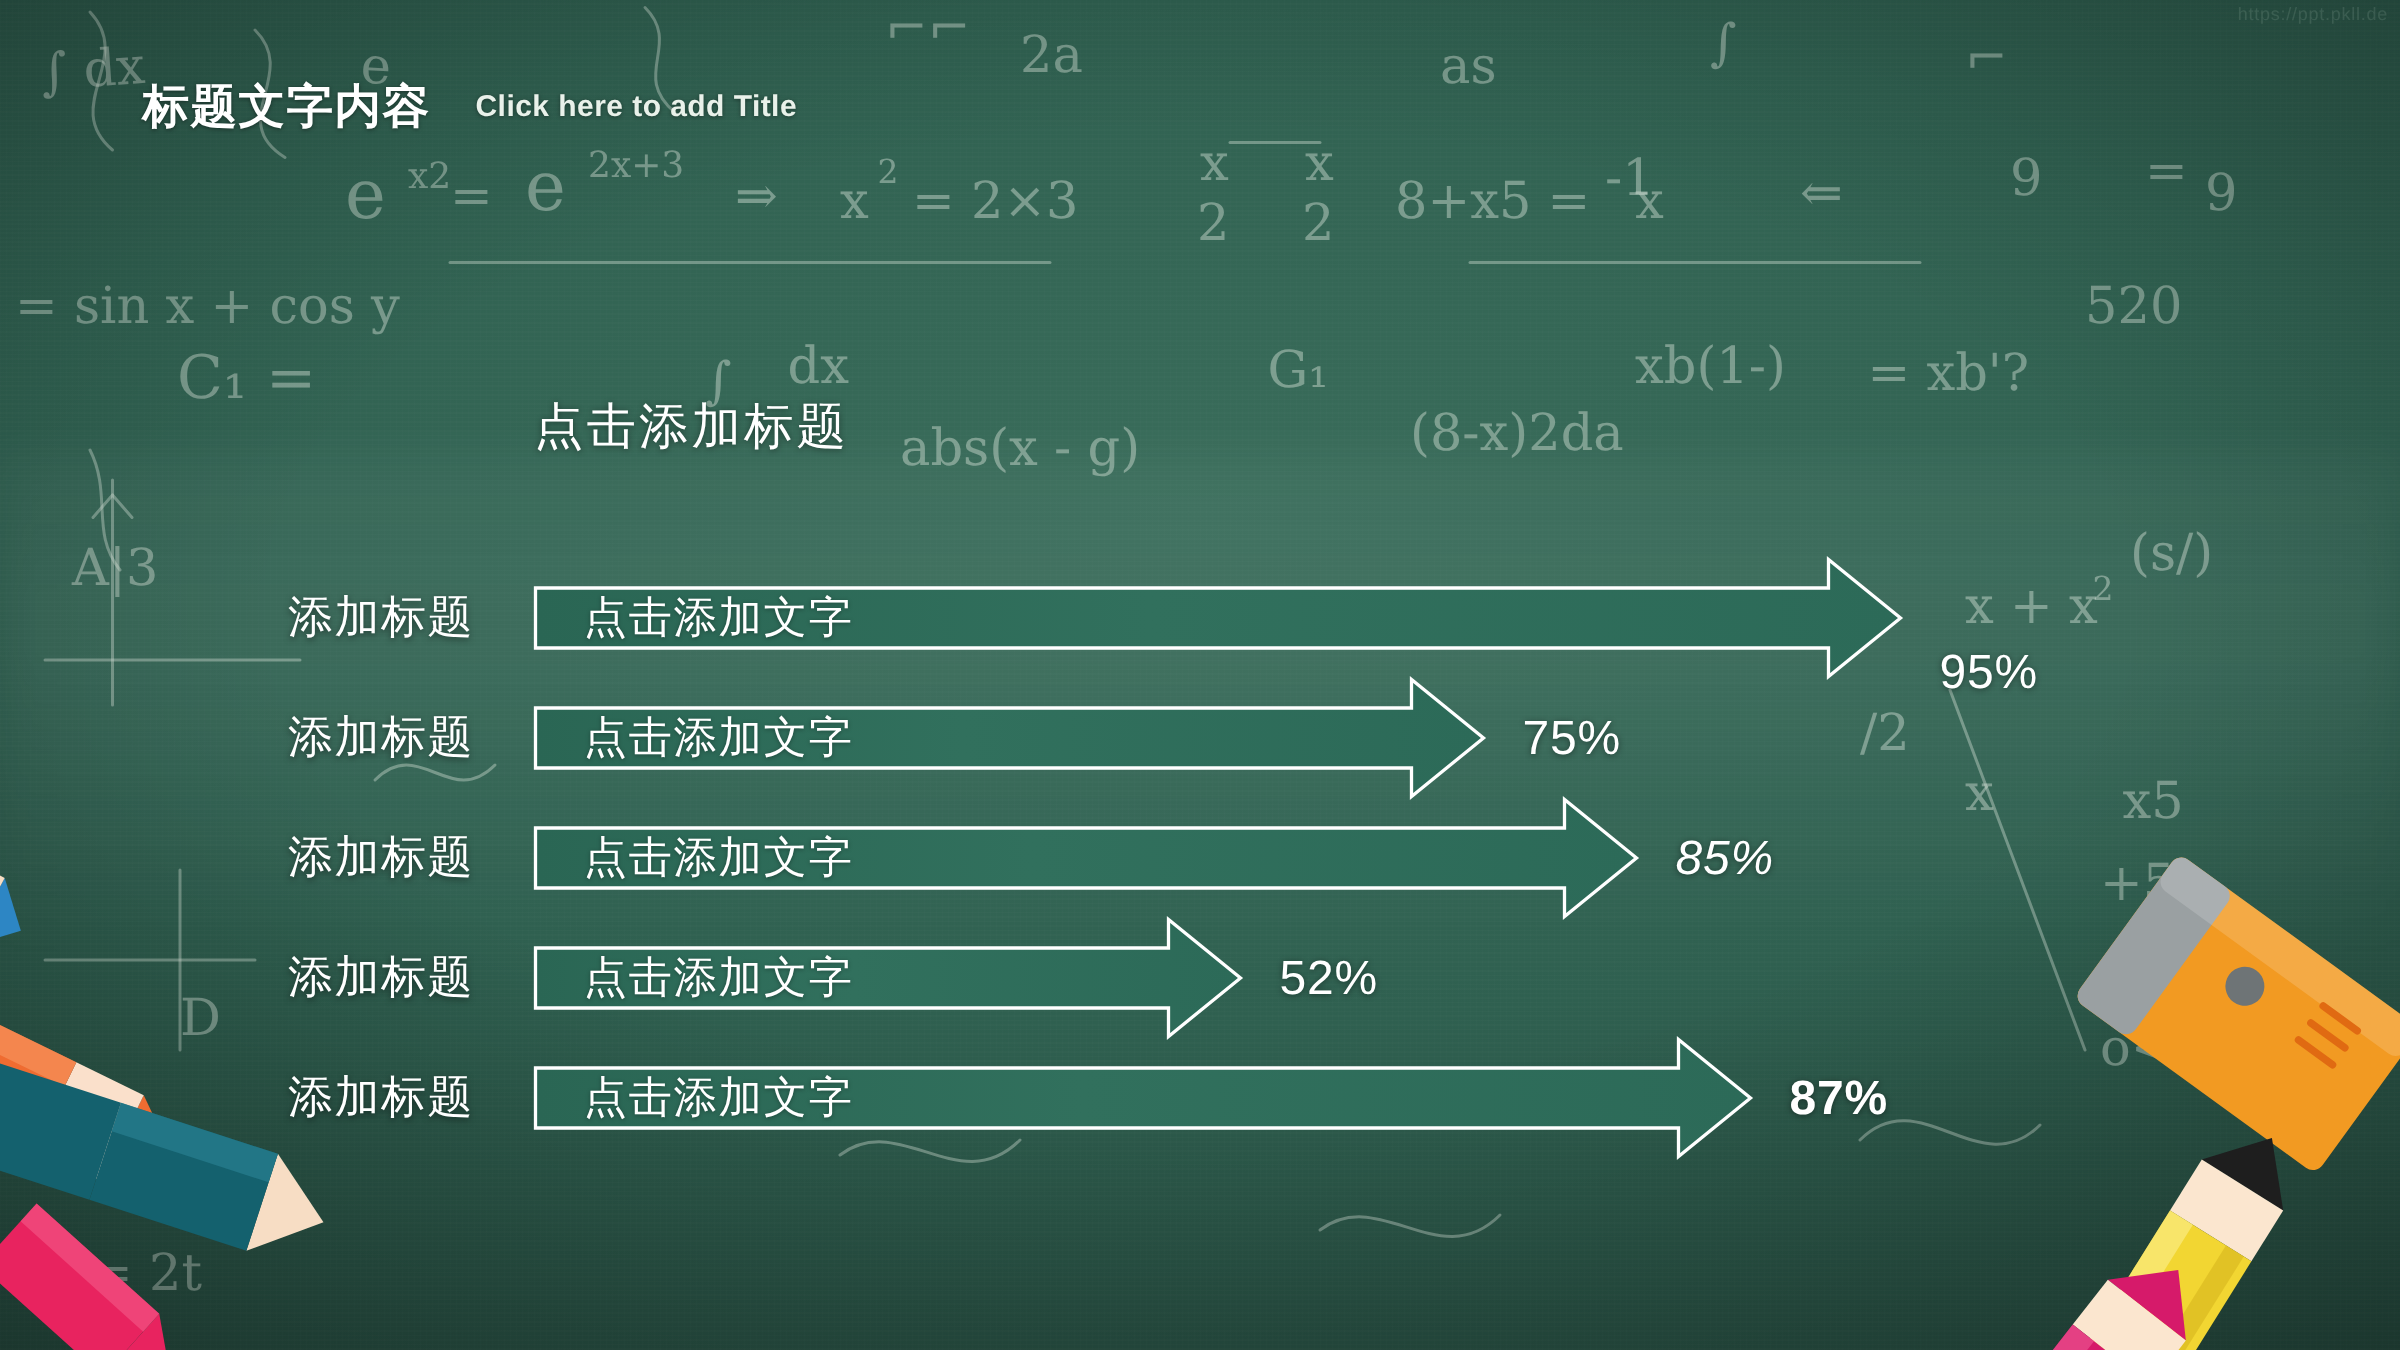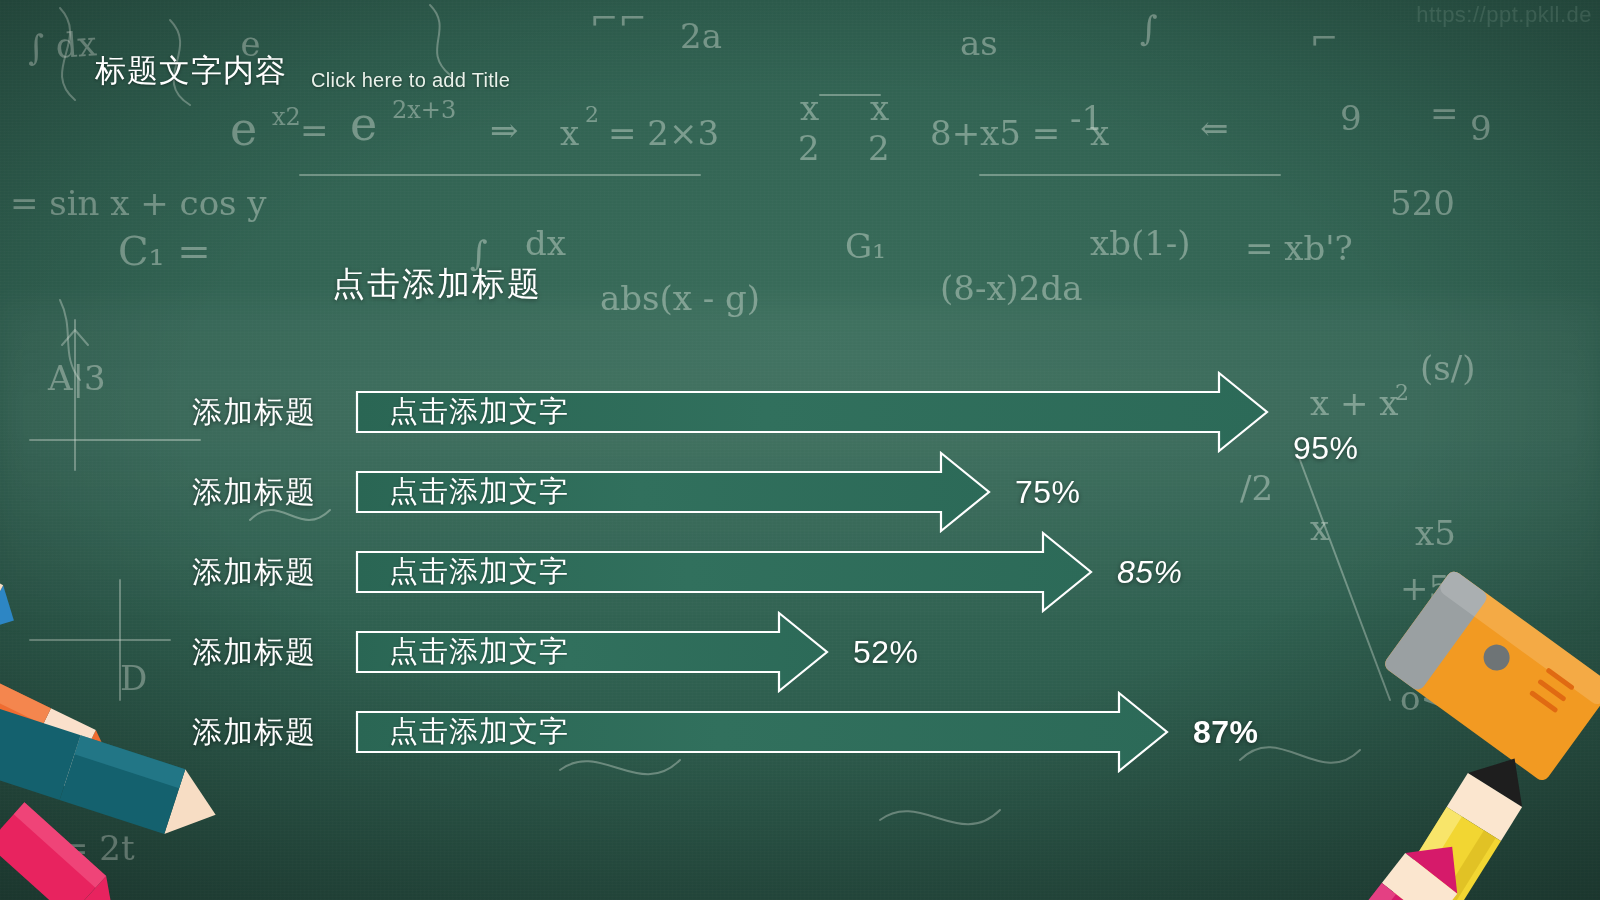"https://ppt.pkll.de" .watermark { font-size: 22px -> 12px }
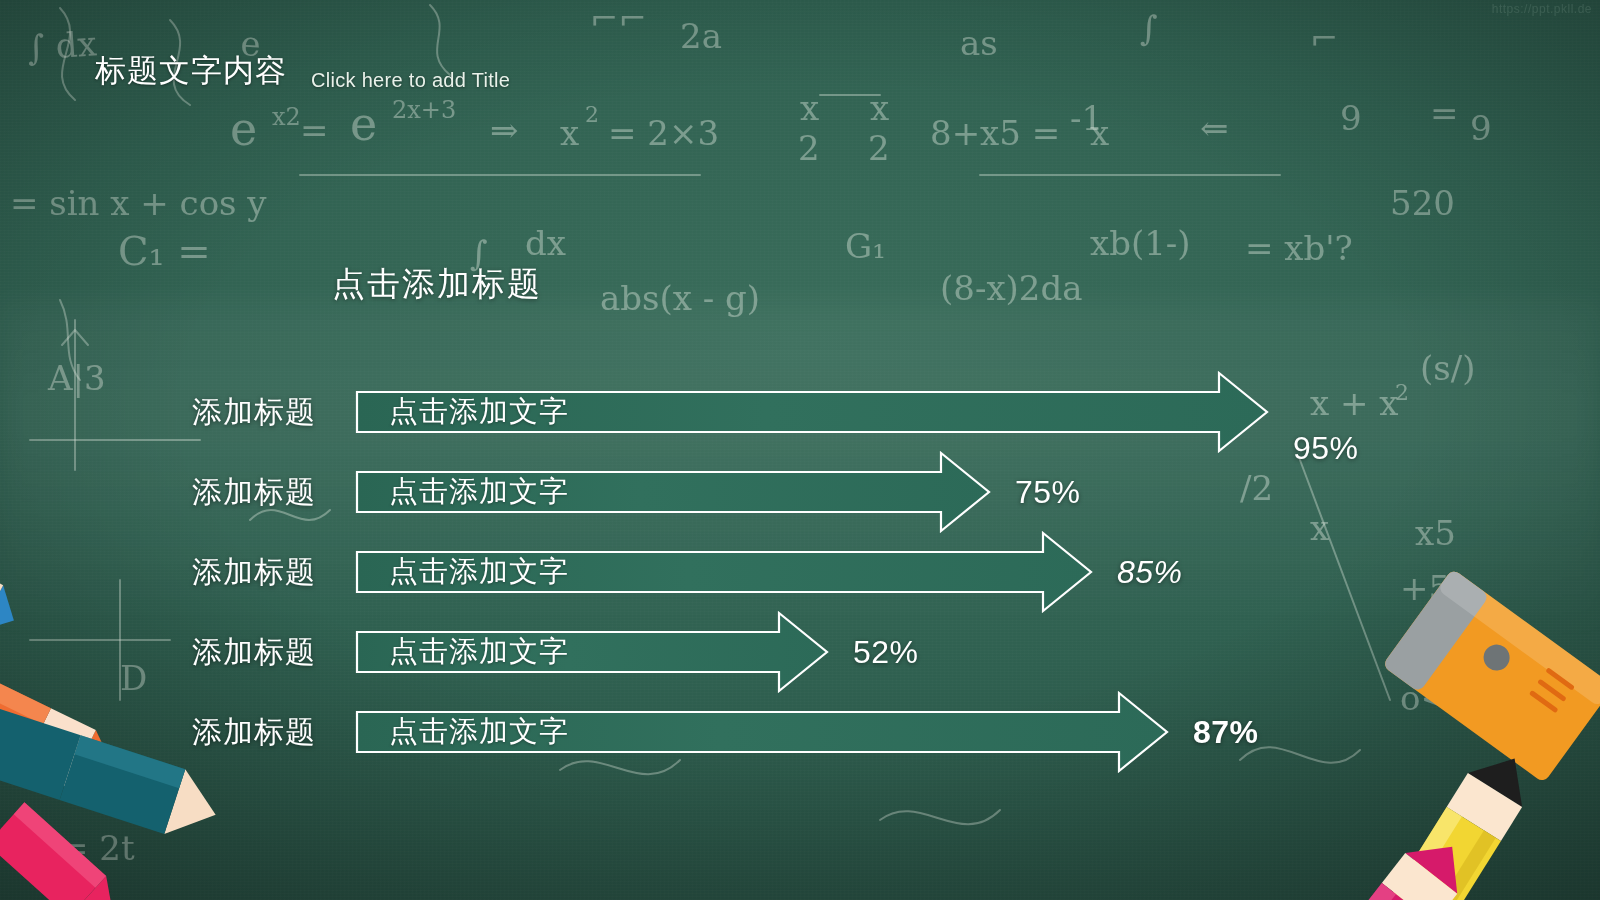"标题文字内容" .header { align-items: flex-end -> center; font-weight: none -> bold; gap: 24px -> 14px }
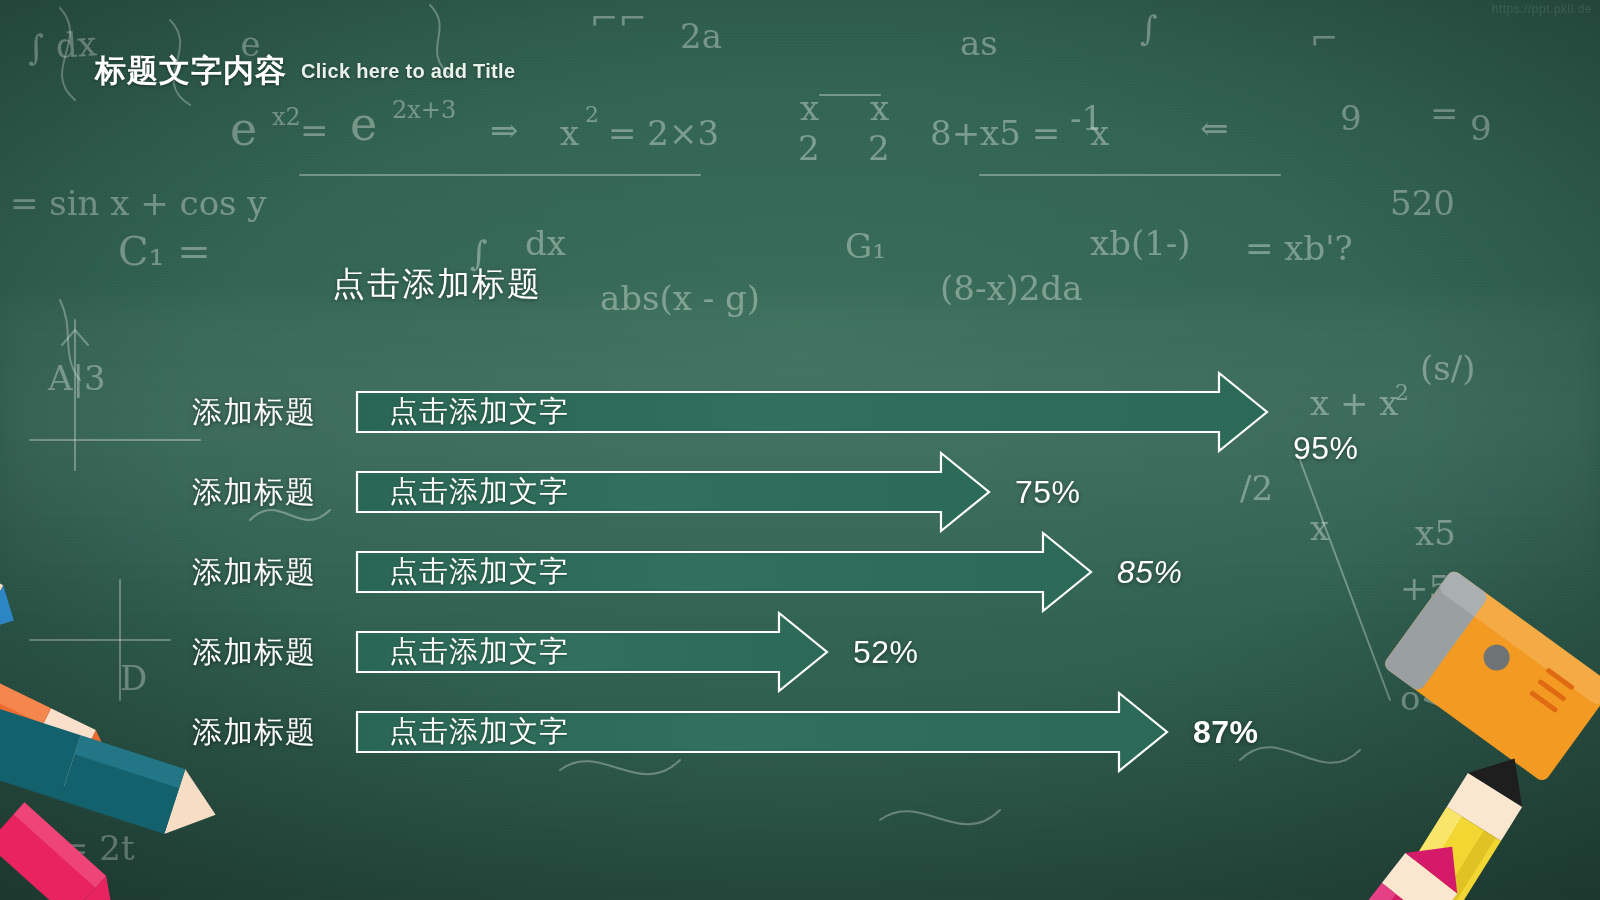"Click here to add Title" .header .en { margin-left: none -> 16px }
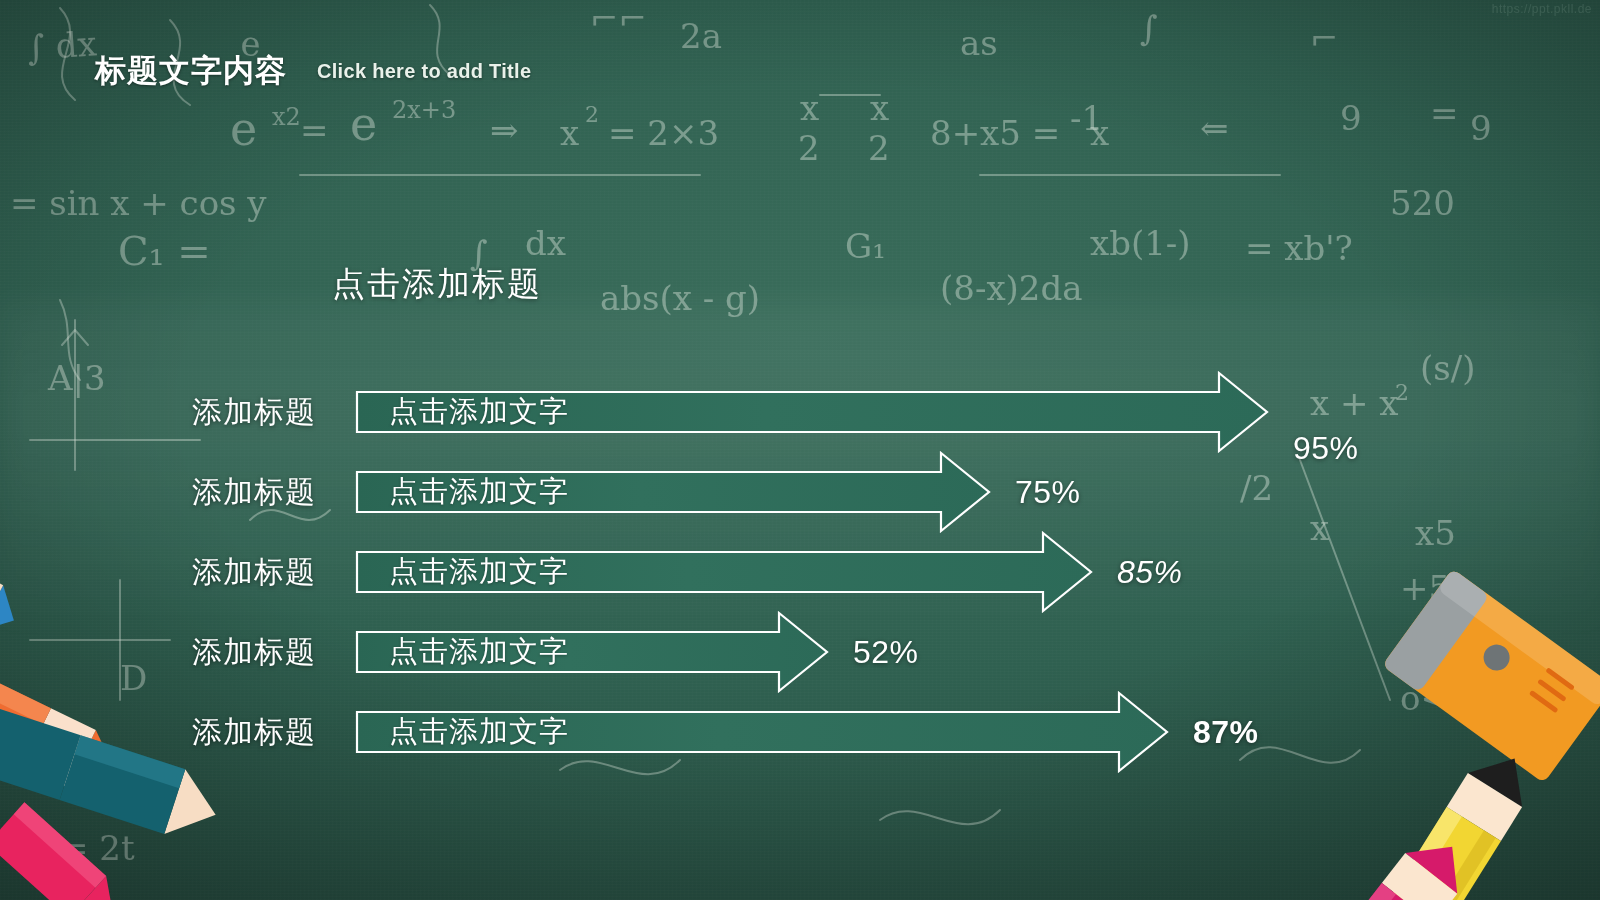"点击添加标题" .subtitle { left: 332px -> 356px }
